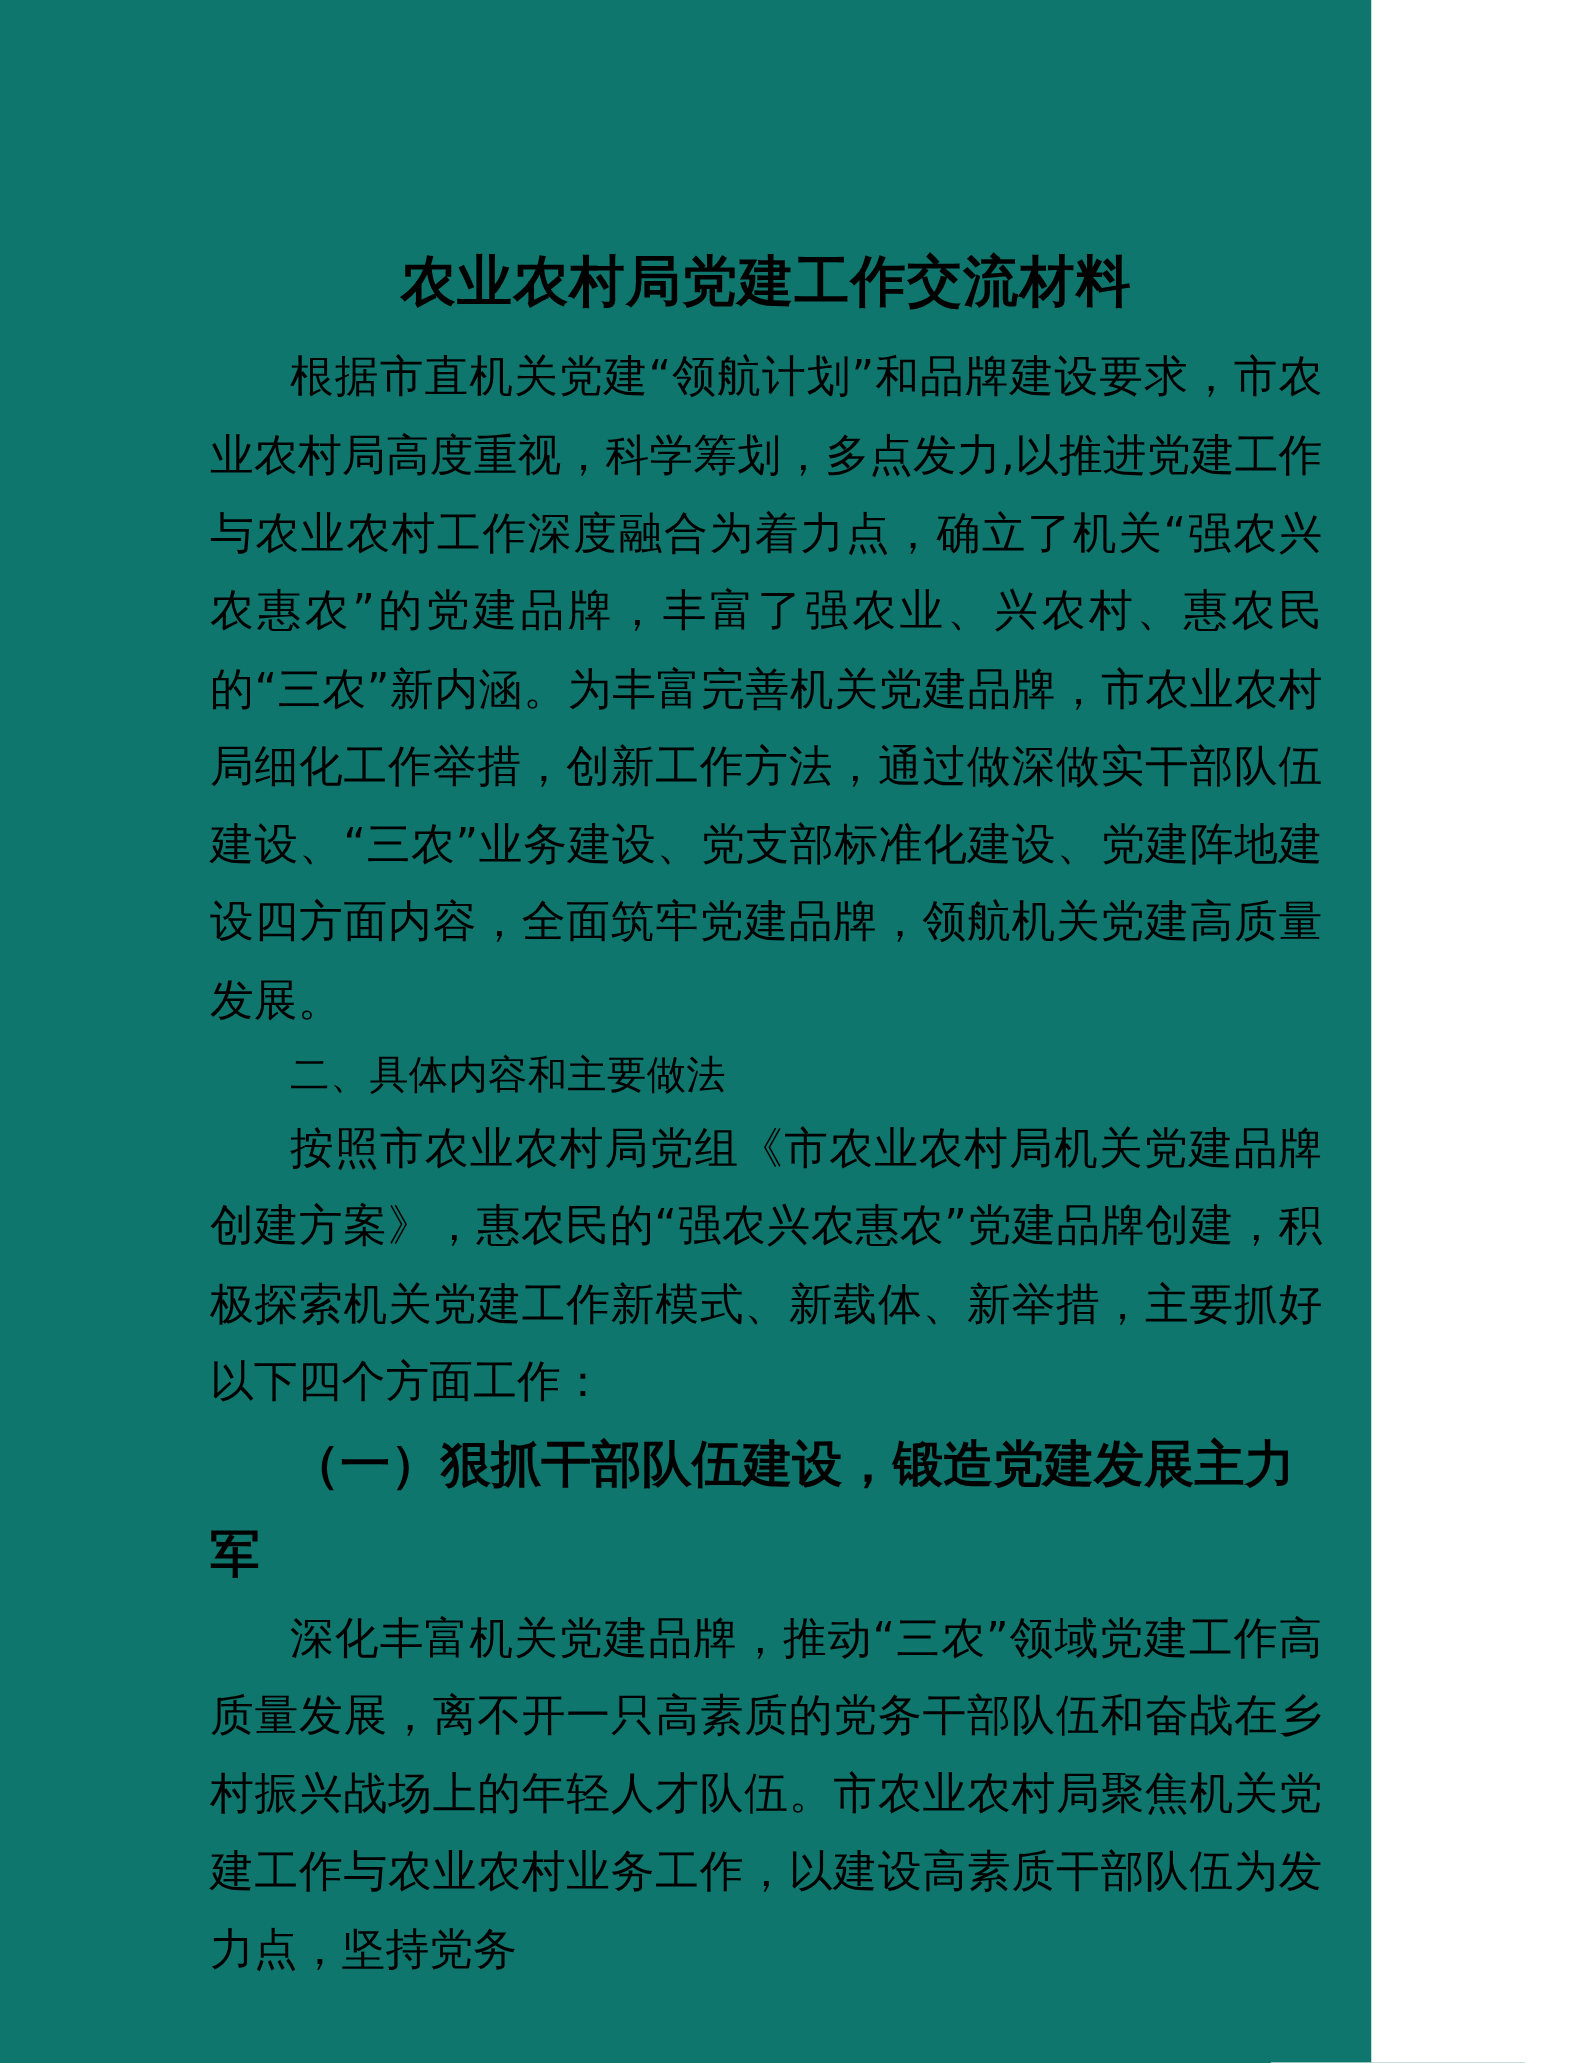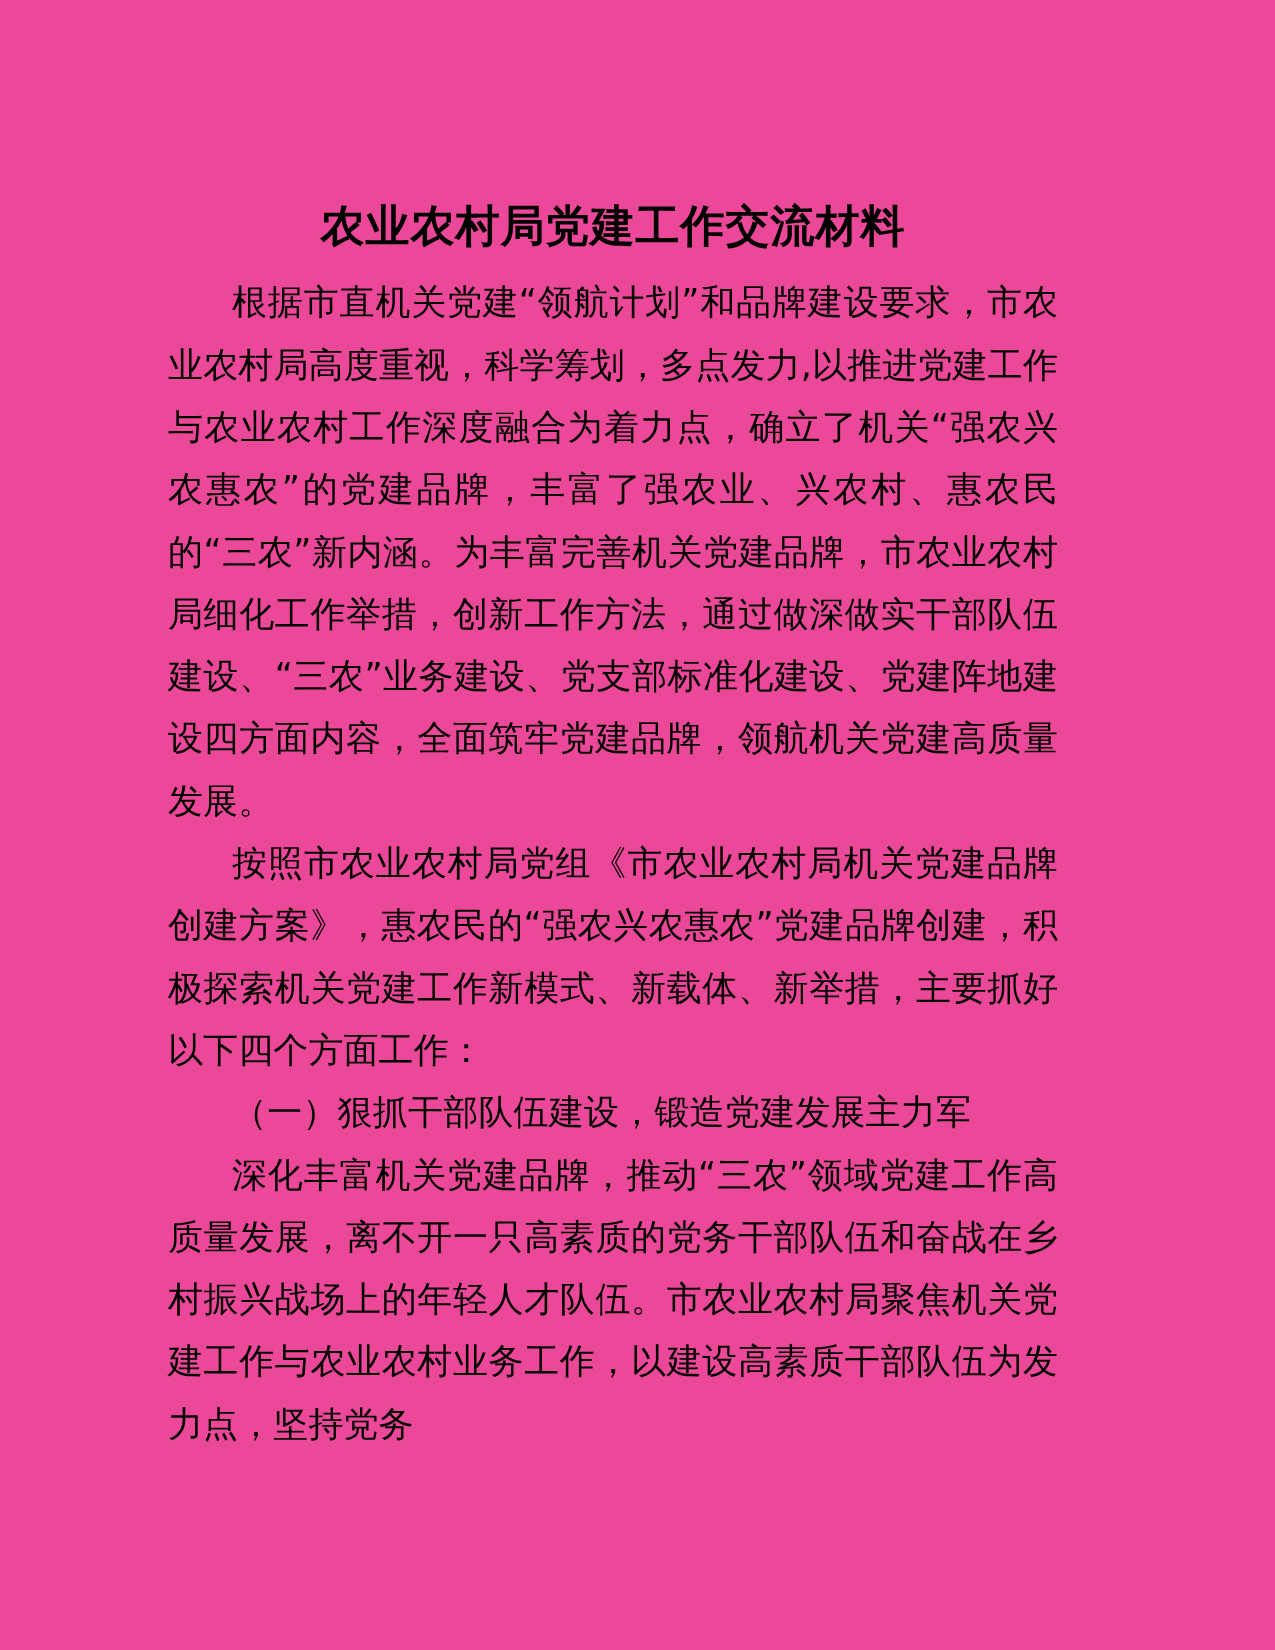"农业农村局党建工作交流材料" .page { background: #ec4899 -> #0f766e; width: 1275px -> 1097px }
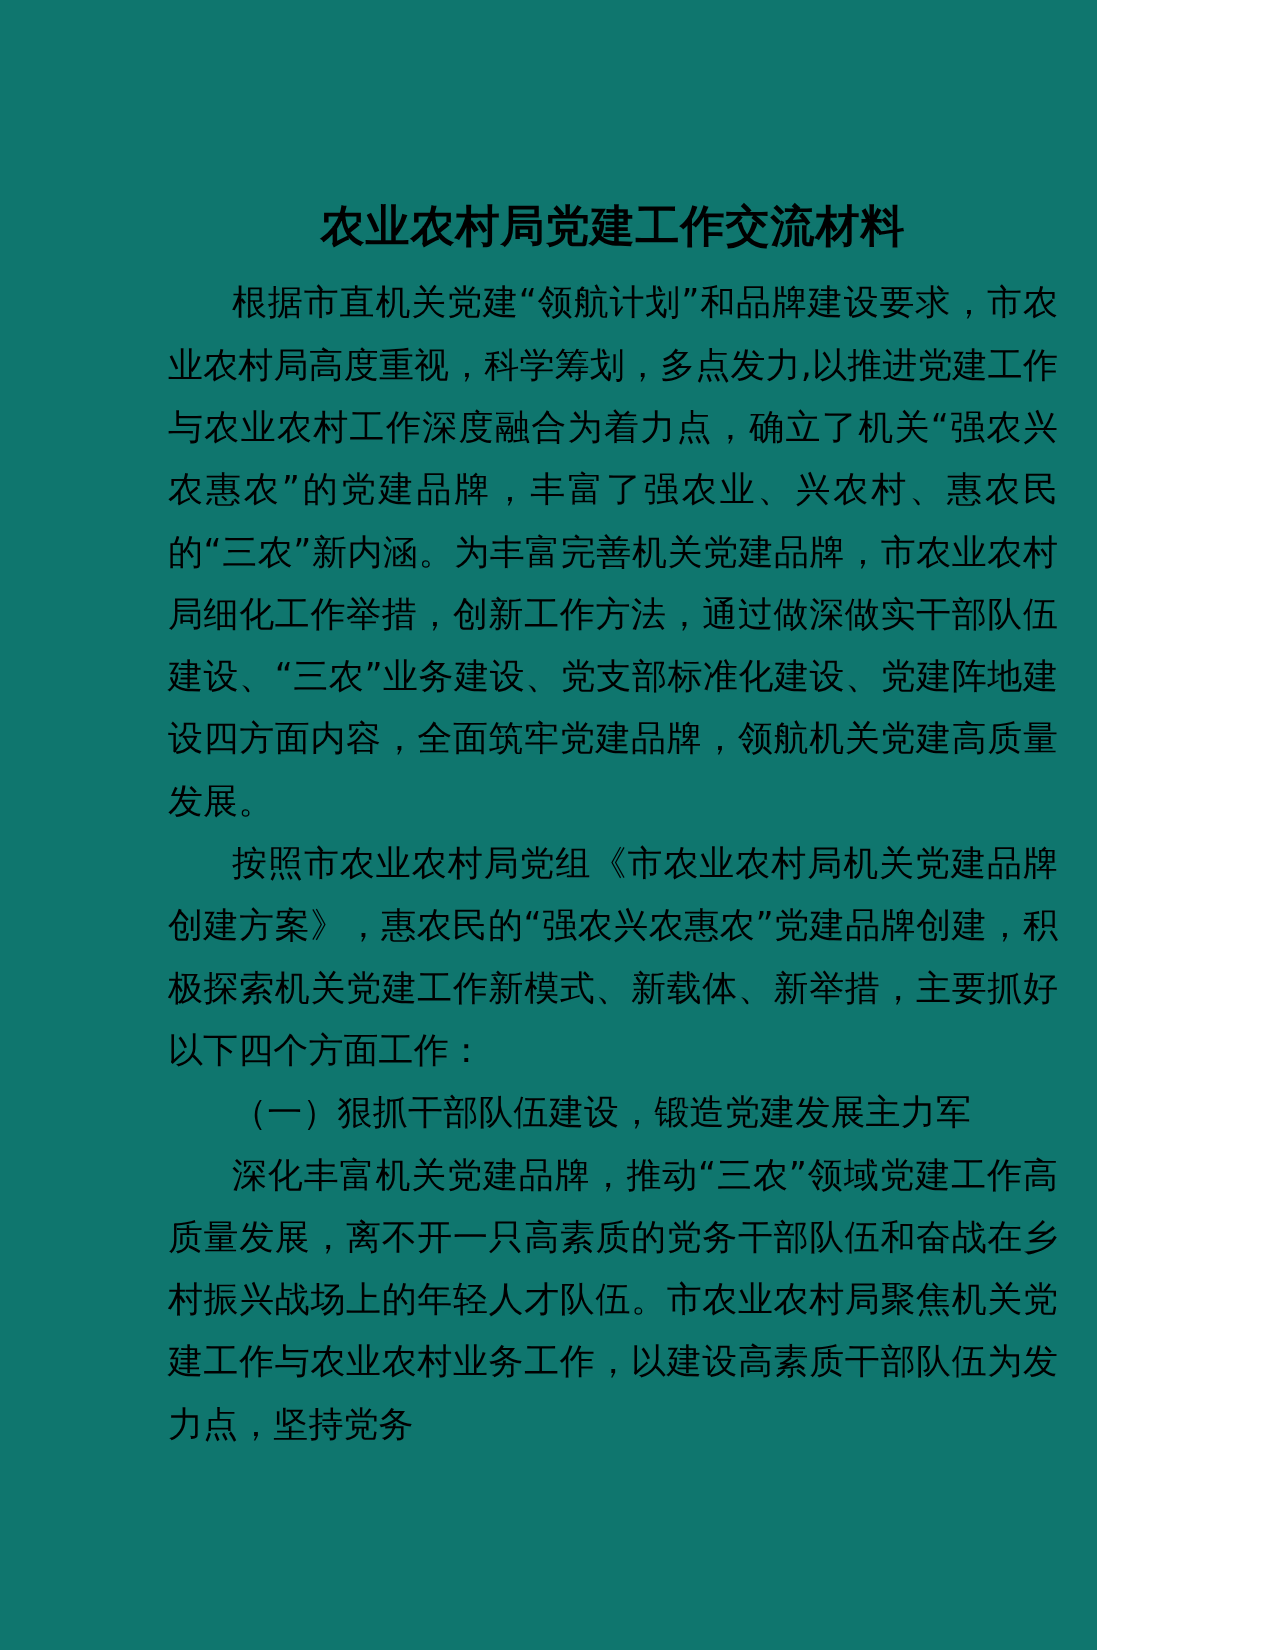"二、具体内容和主要做法" p.heading { html: none -> <p>二、具体内容和主要做法</p> }
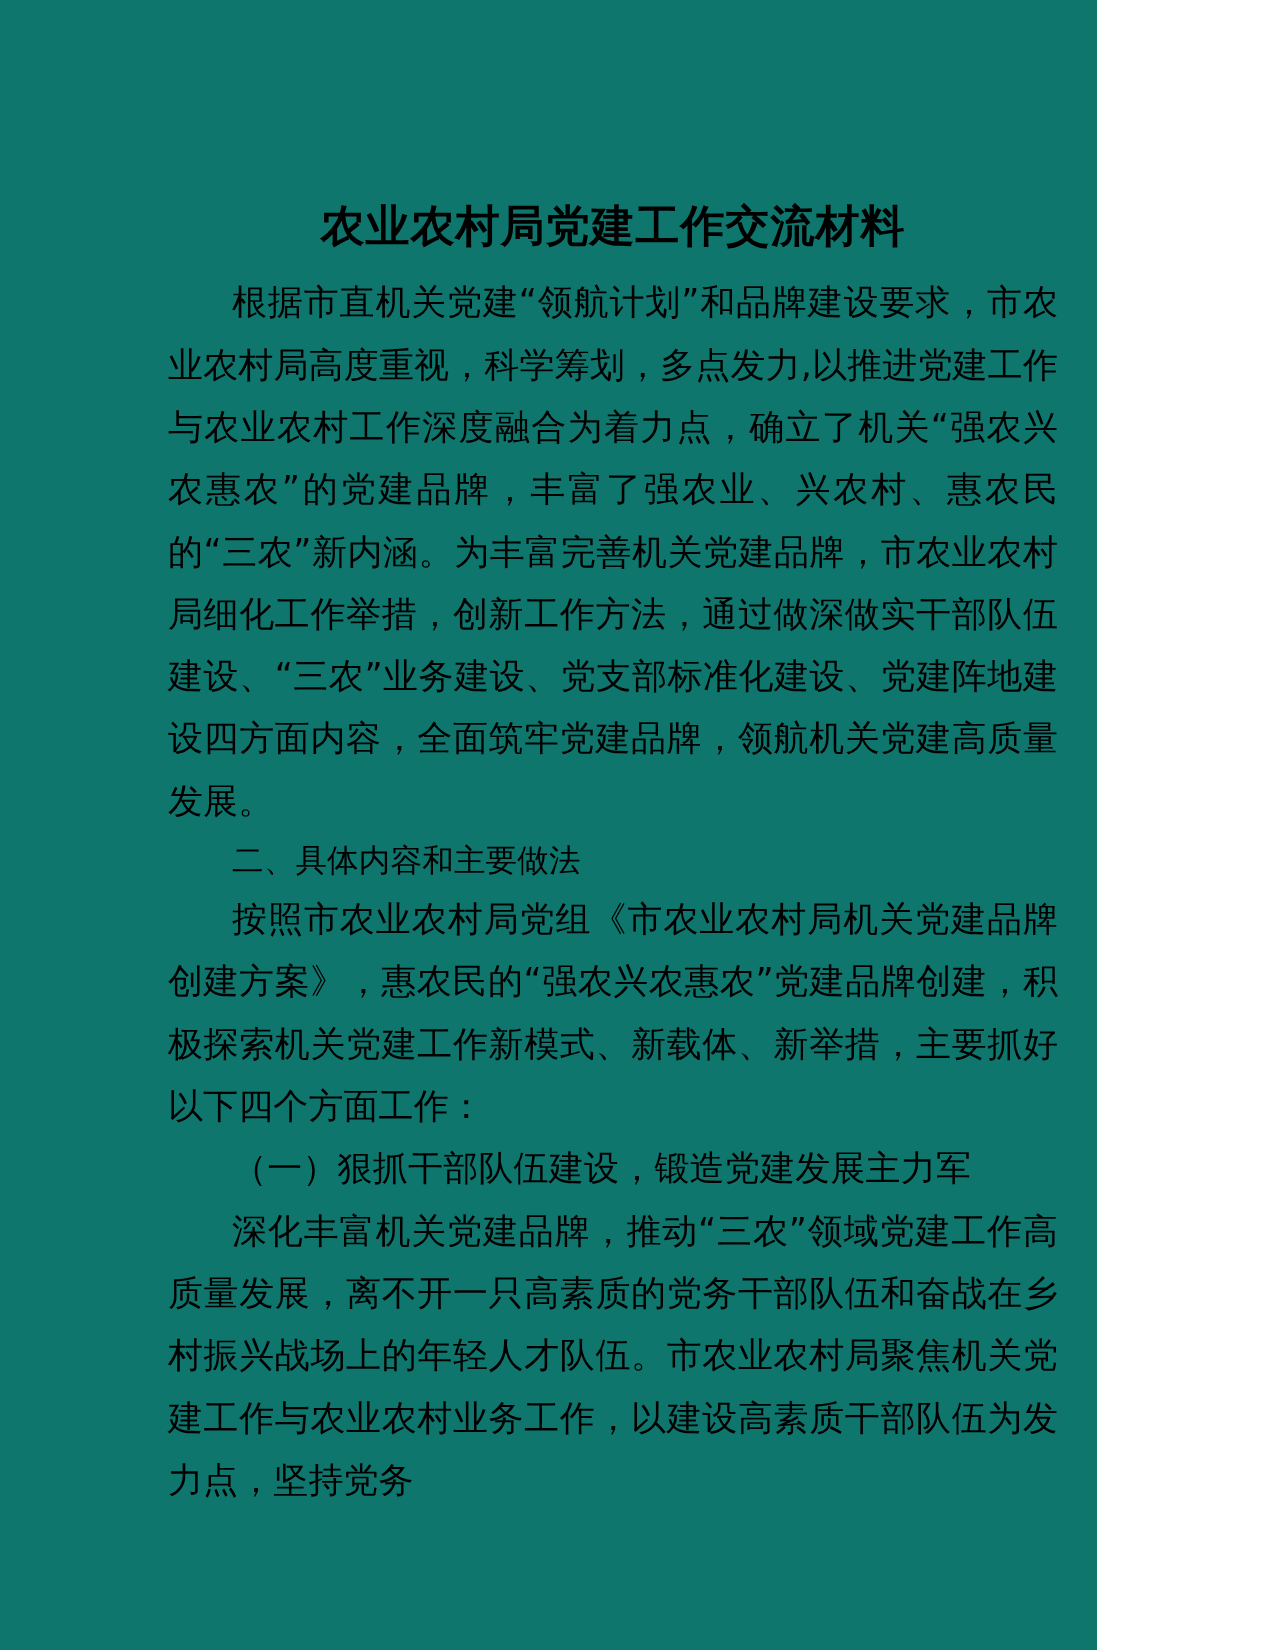"（一）狠抓干部队伍建设，锻造党建发展主力军" .subheading { font-size: 35px -> 40px; font-weight: 400 -> 700 }
